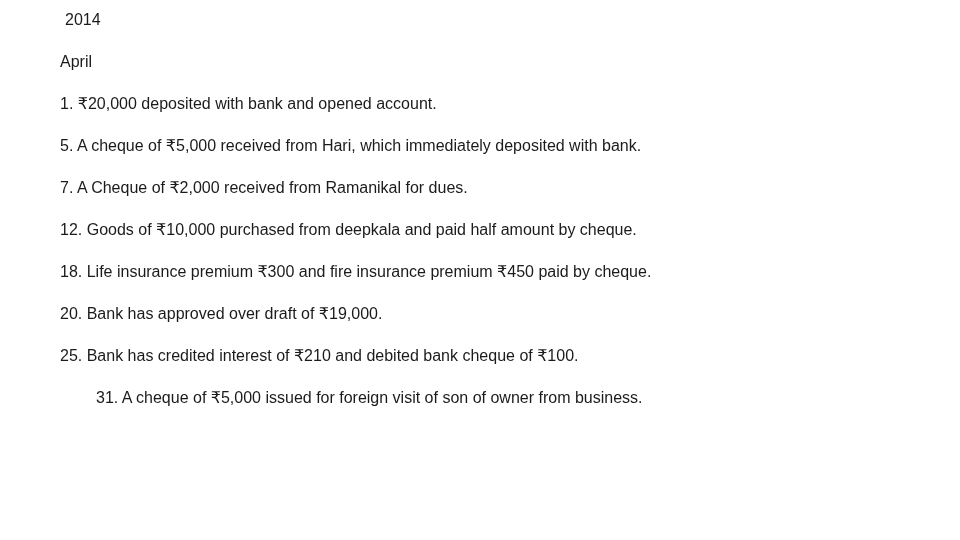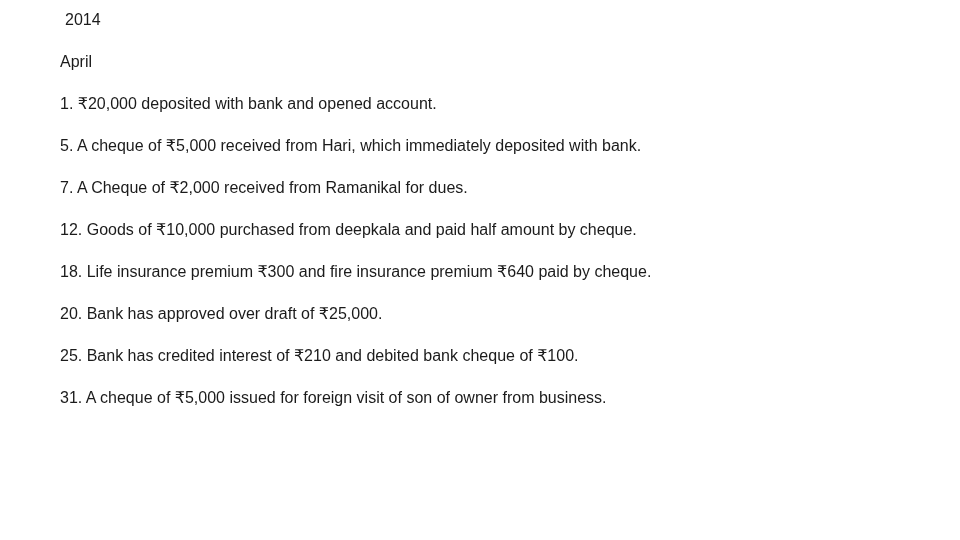"18. Life insurance premium ₹300" p.entry { text: 640 -> 450 }
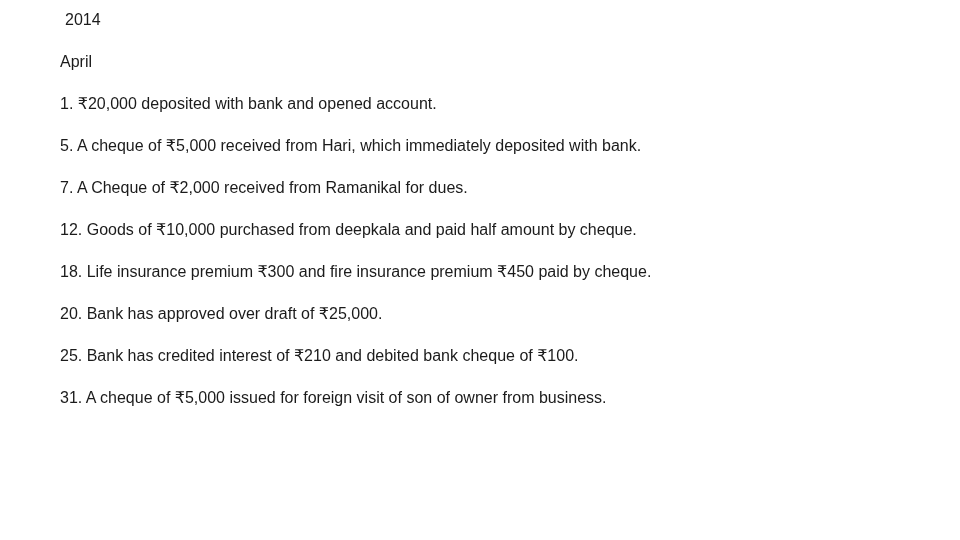"20. Bank has approved over" p.entry { text: 25,000 -> 19,000 }
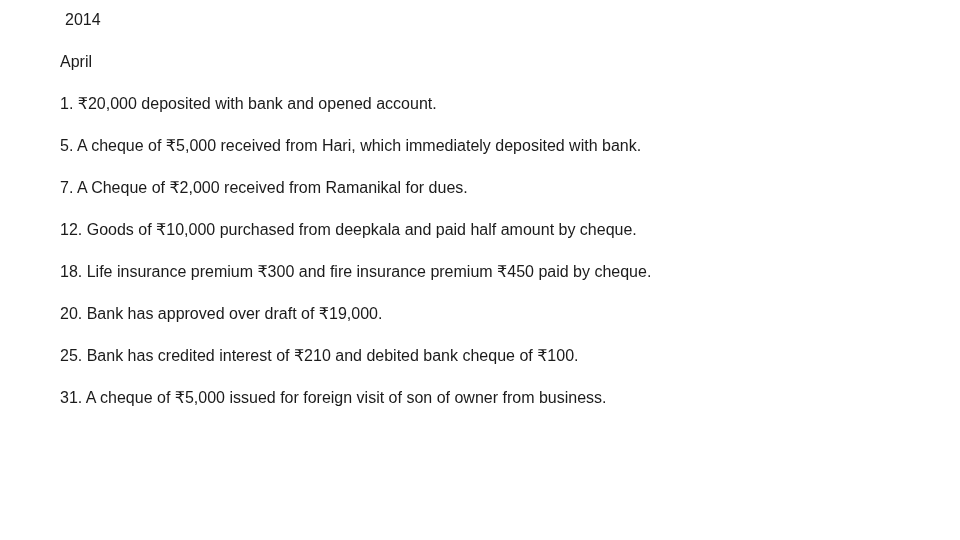"31. A cheque of ₹5,000" .entry:last-child { margin-left: none -> 36px }
